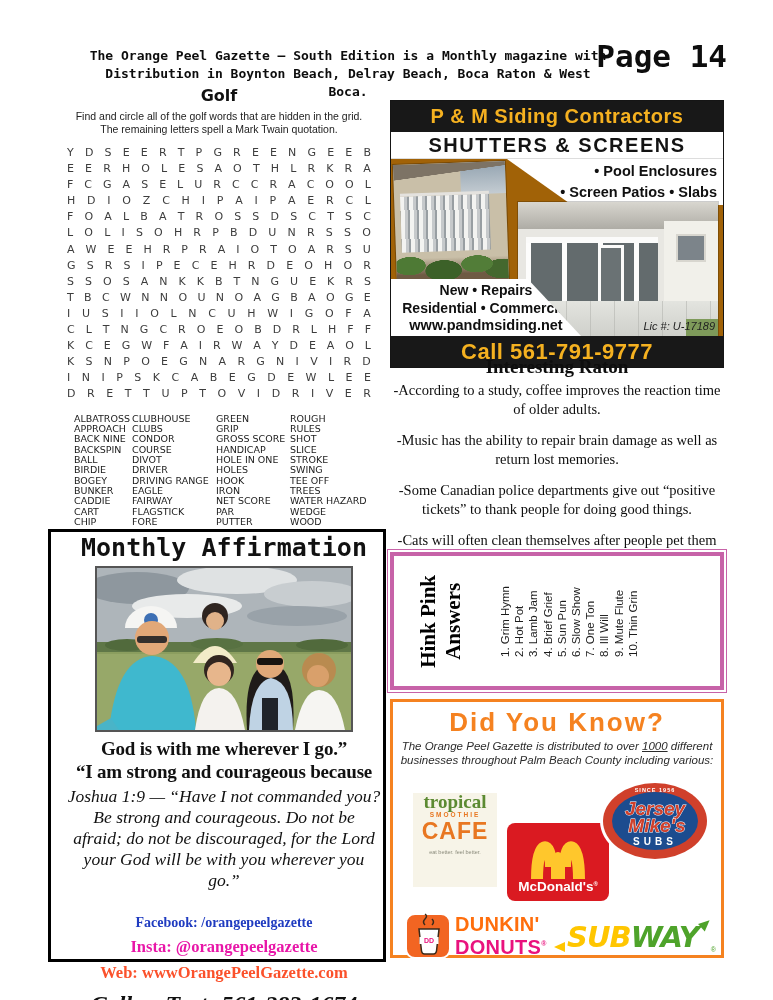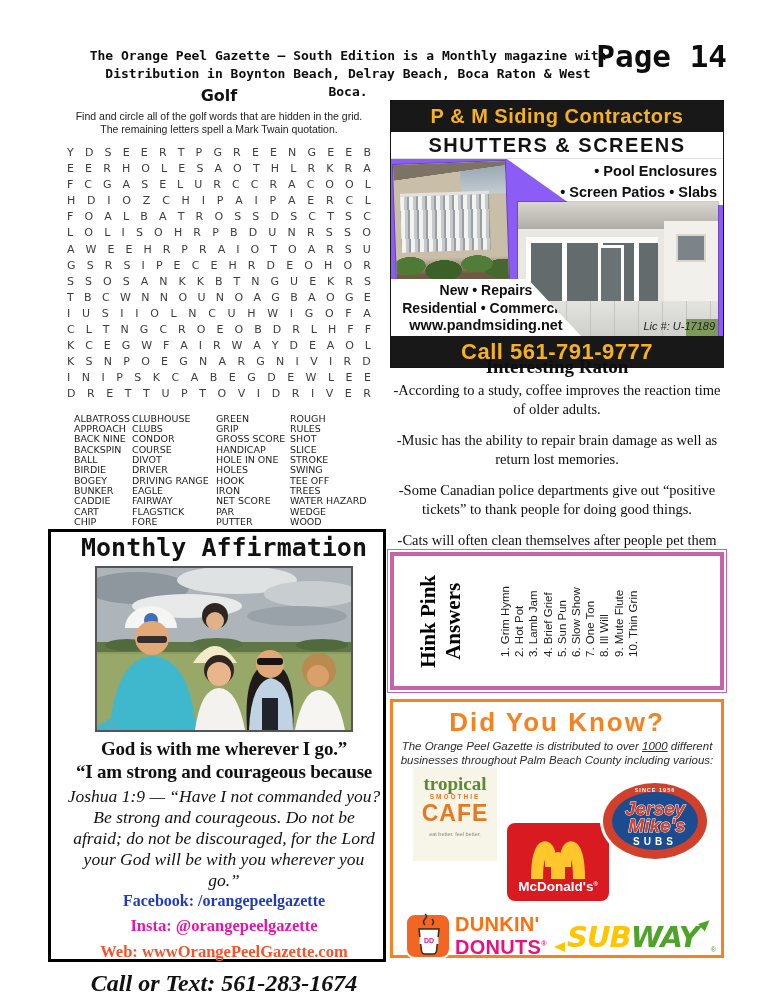"• Pool Enclosures" .ad-body { background: #8b5cf6 -> #a16207 }
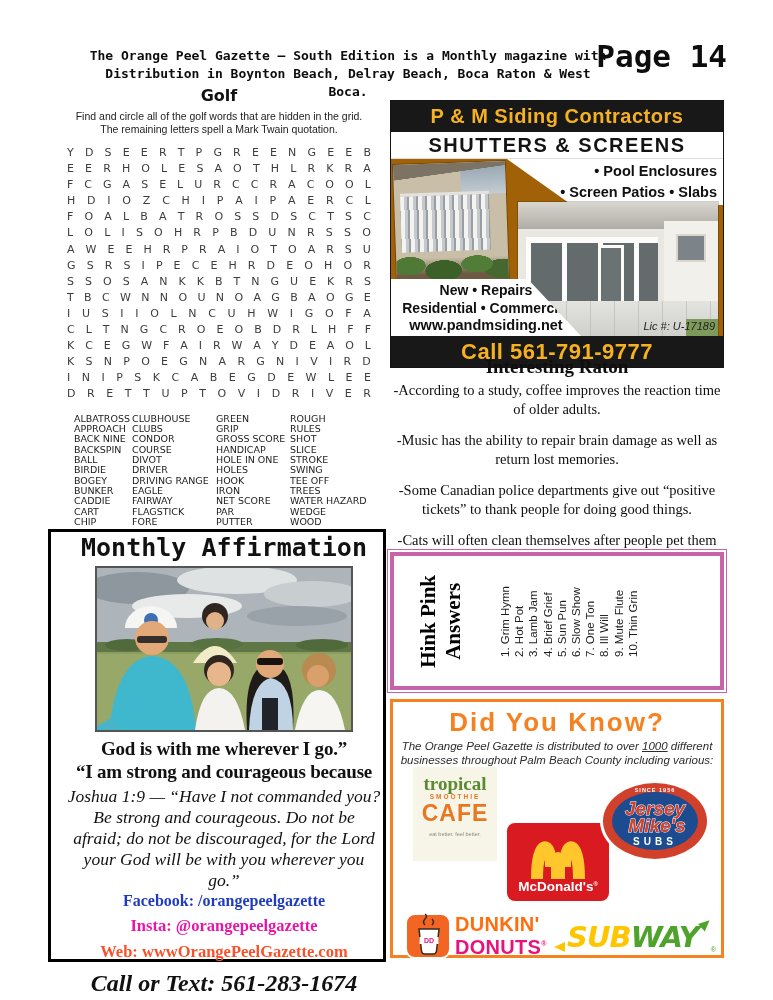"tropical" .logo-tropical { padding-top: 8px -> none; top: 0 -> 26px }
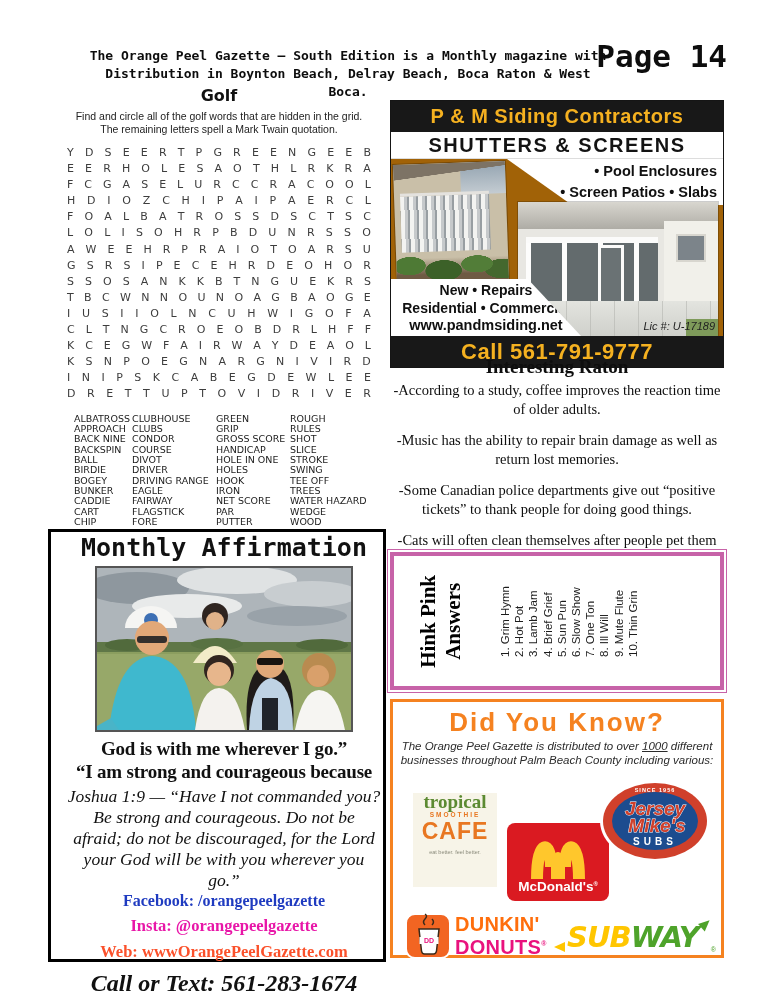"Facebook: /orangepeelgazette" .aff-fb { font-size: 16px -> 14px; margin-top: 1px -> 24px }
